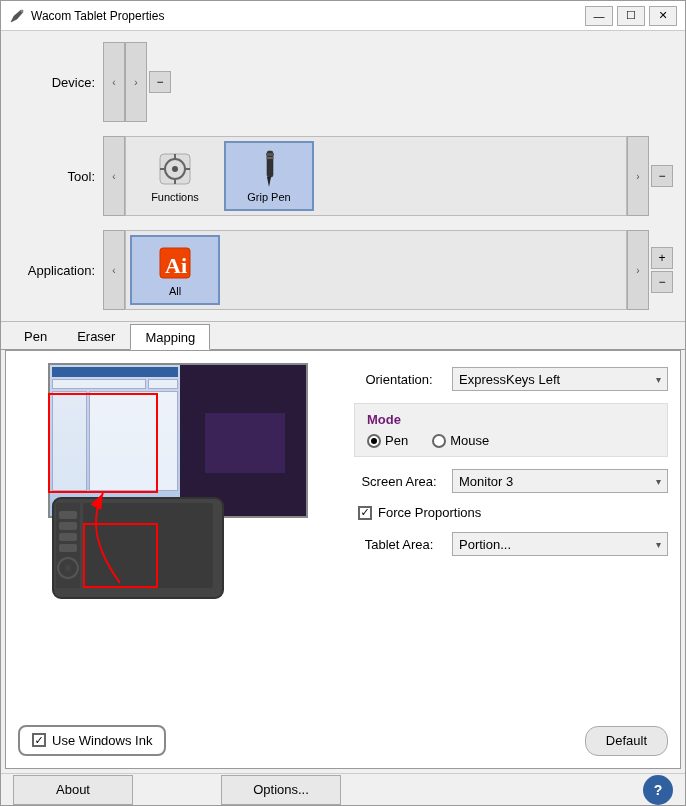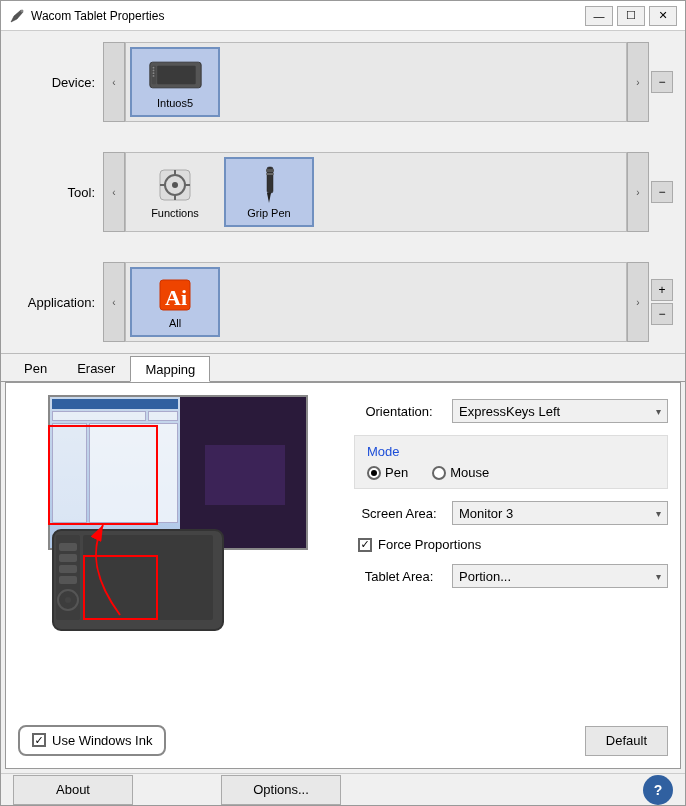"Device:" .selector-rows { gap: 20px -> 4px }
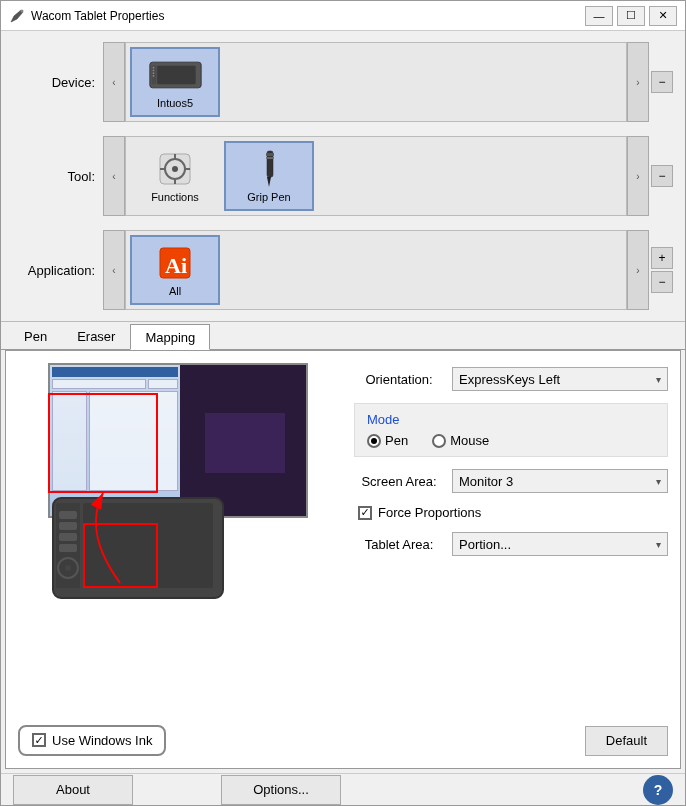"Intuos5" div.selector-content { html: <div> <div> <svg> <rect></rect> <rect></rect> <rect></rect> <circle></circle> <circle></circle> <circle></circle> <circle></circle> </svg> <div>Intuos5</div> </div> </div> -> none }
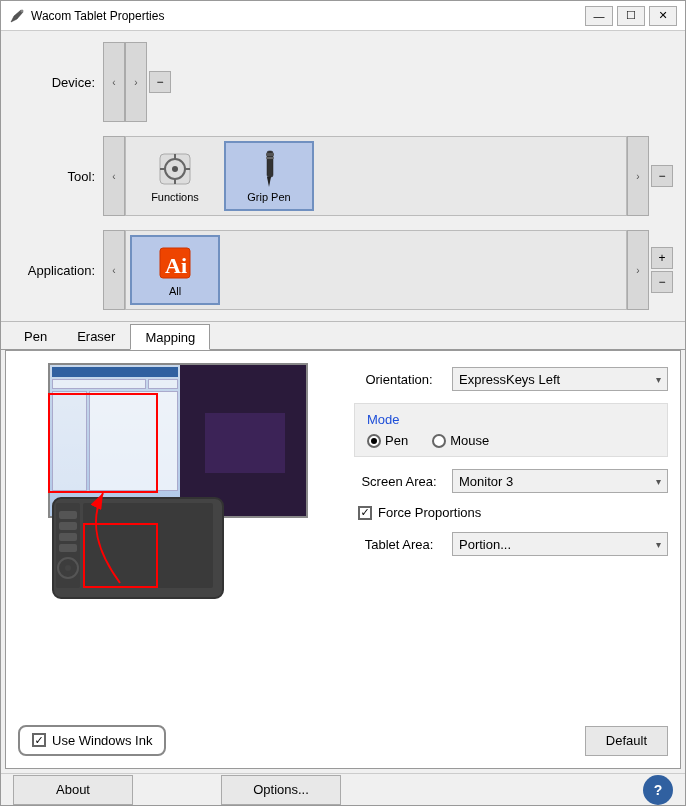"Mode" .mode-label { color: #1d4ed8 -> #701a75; font-weight: normal -> bold }
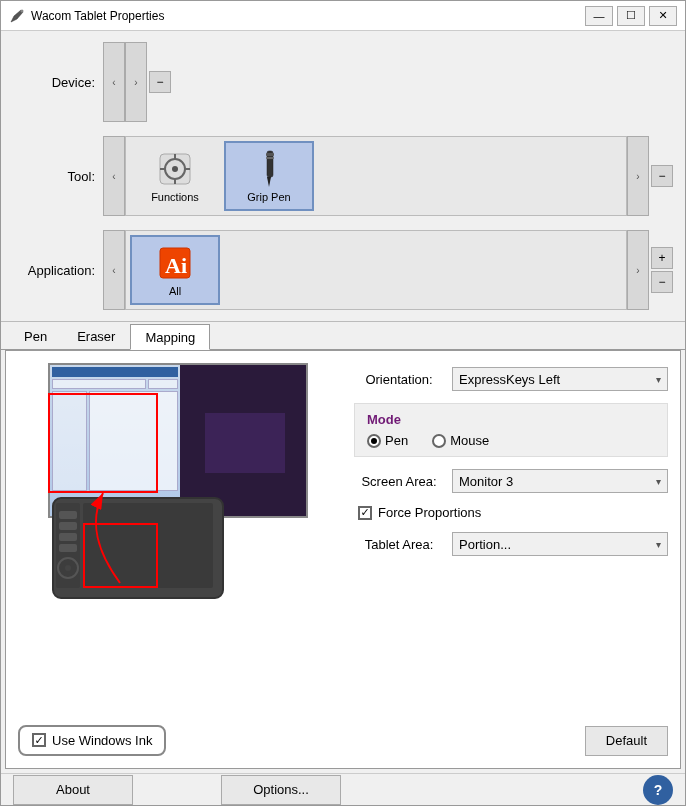"Default" button.footer-btn { border-radius: none -> 13px }
